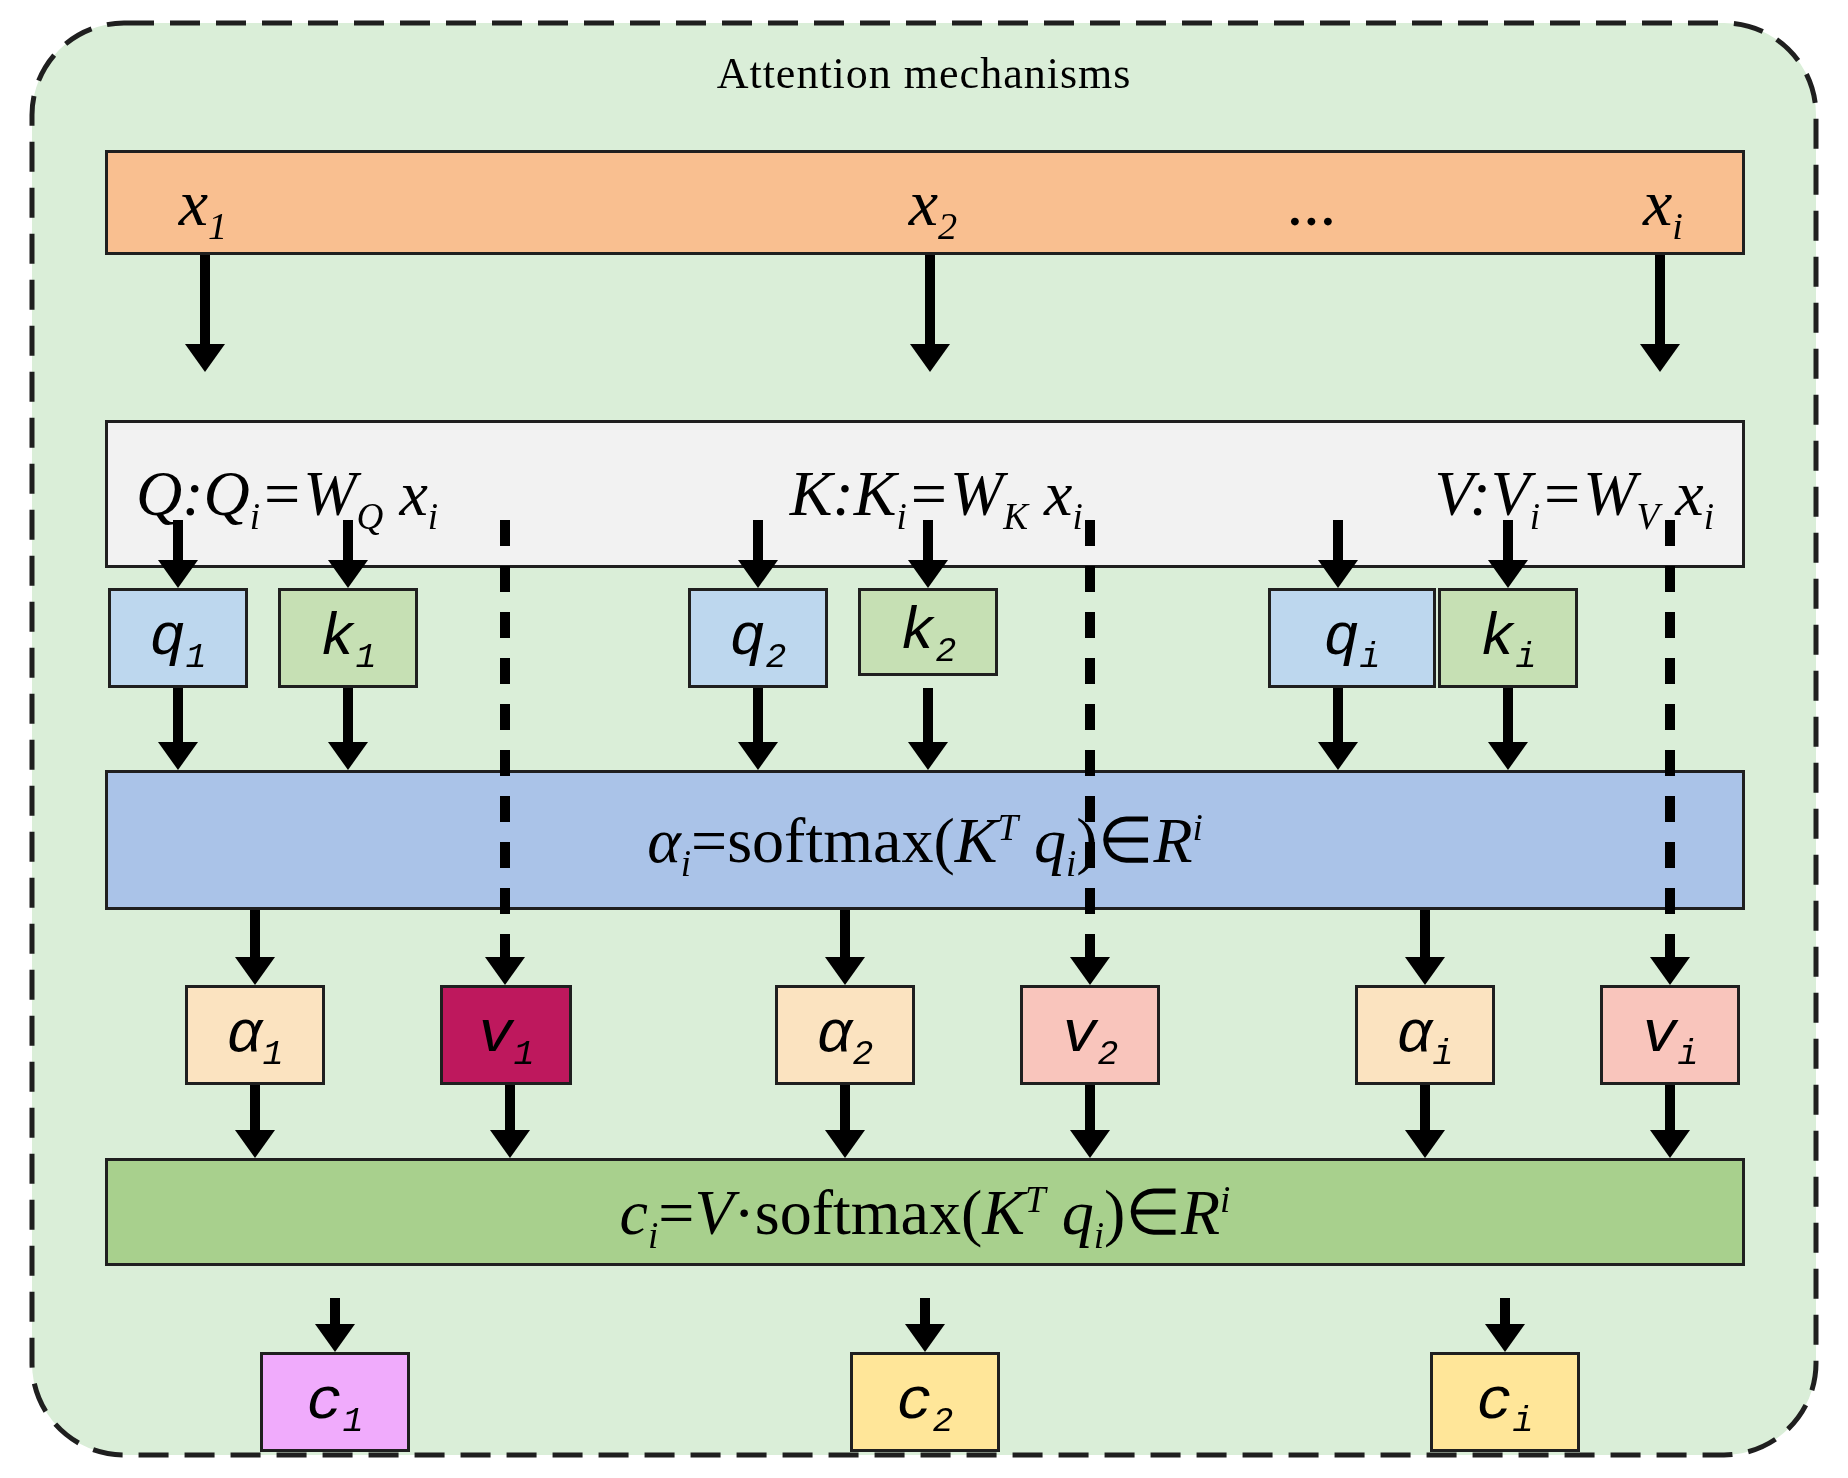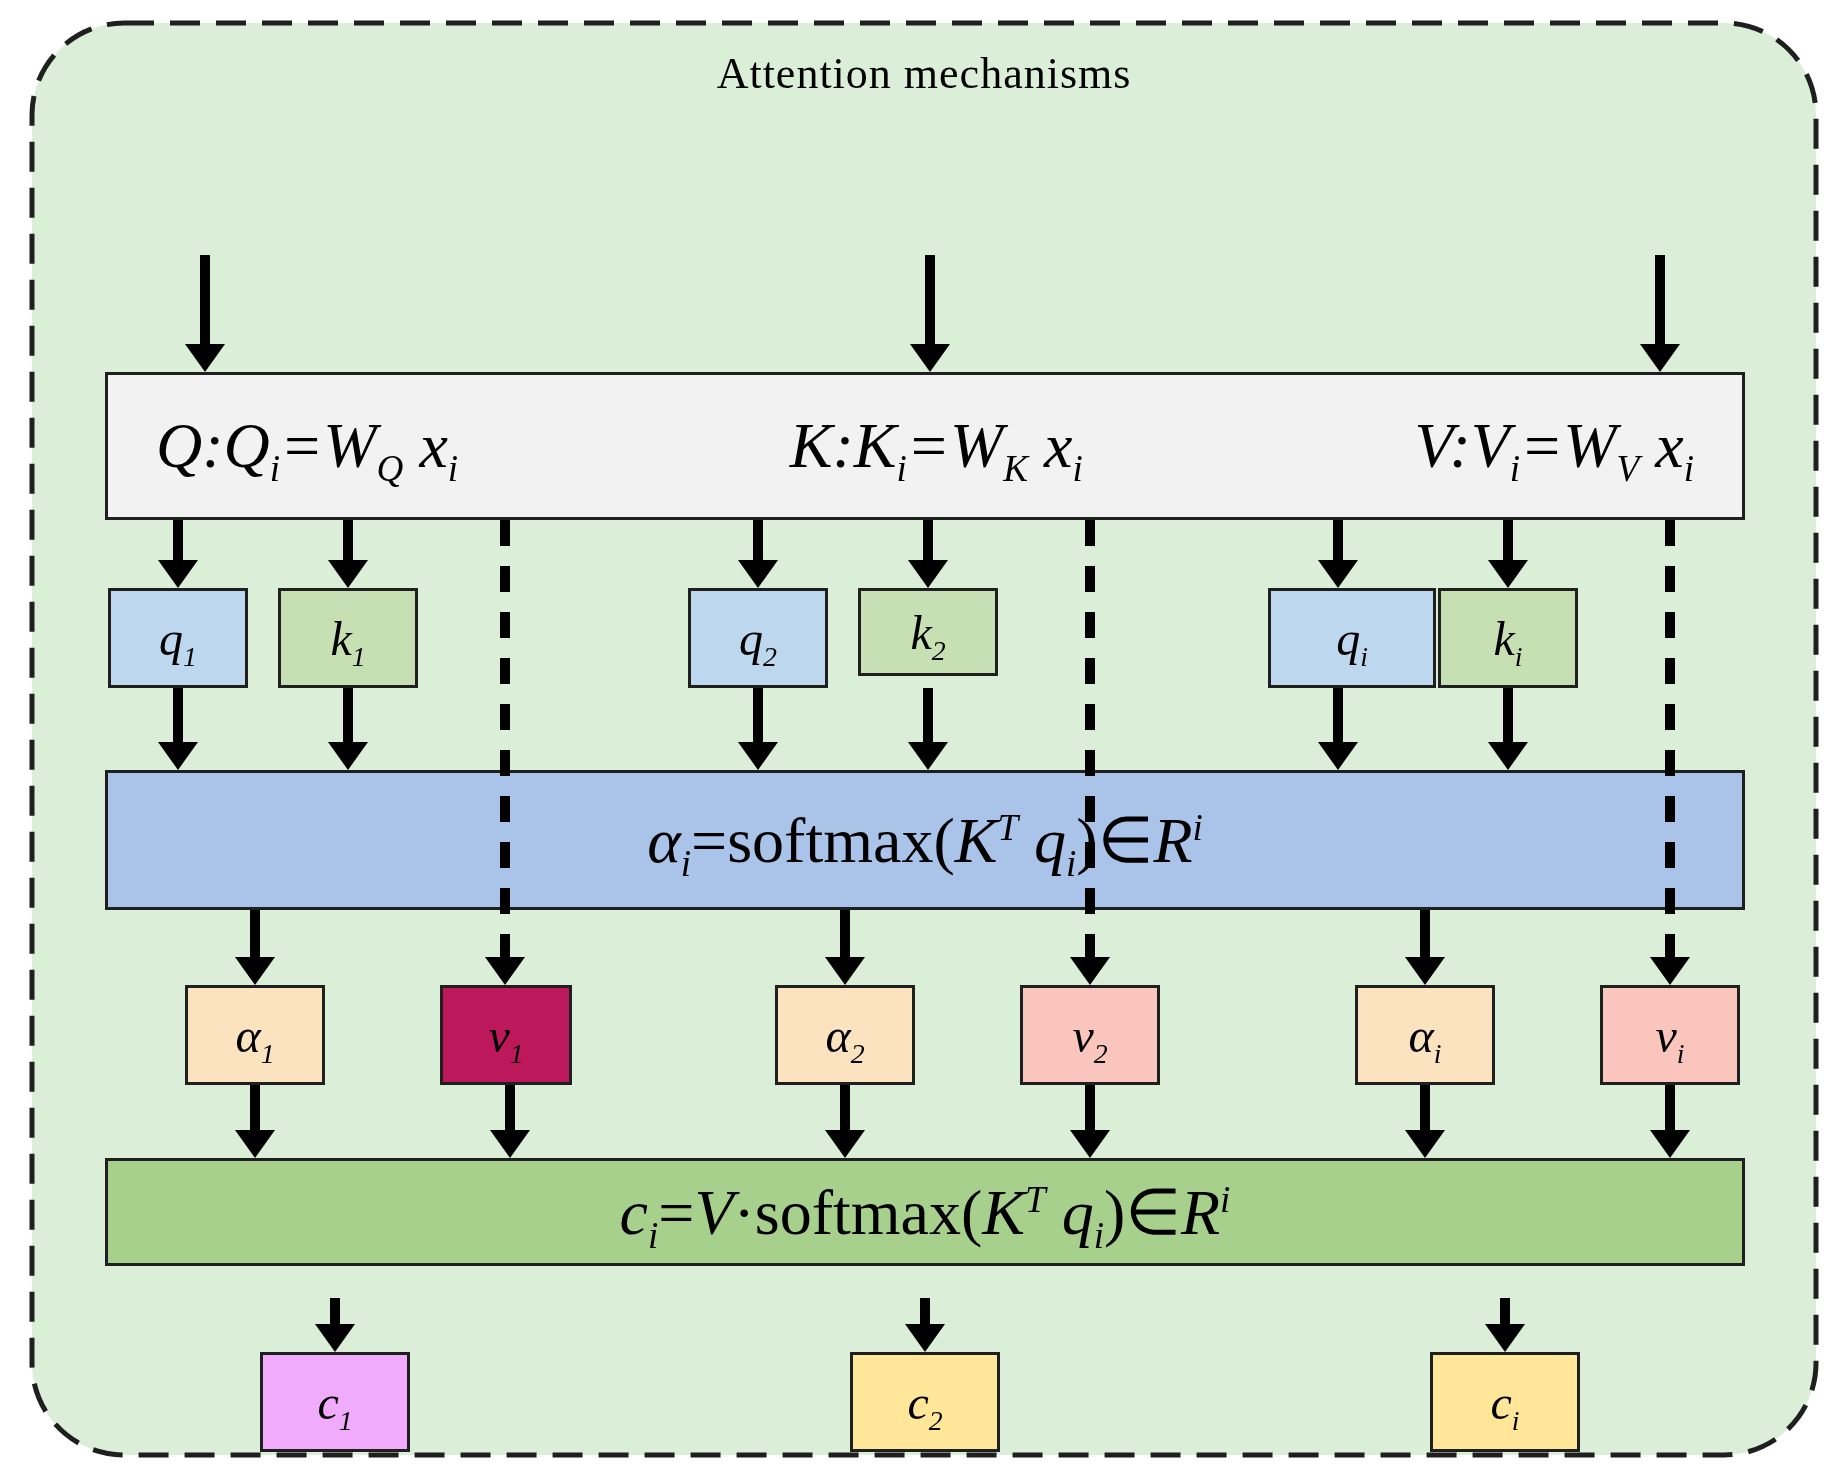"x1" div.bar { html: none -> <div> <span><span>x</span><sub>1</sub></span> <span><span>x</span><sub>2</sub></span> <span><span>...</span></span> <span><span>x</span><sub>i</sub></span> </div> }
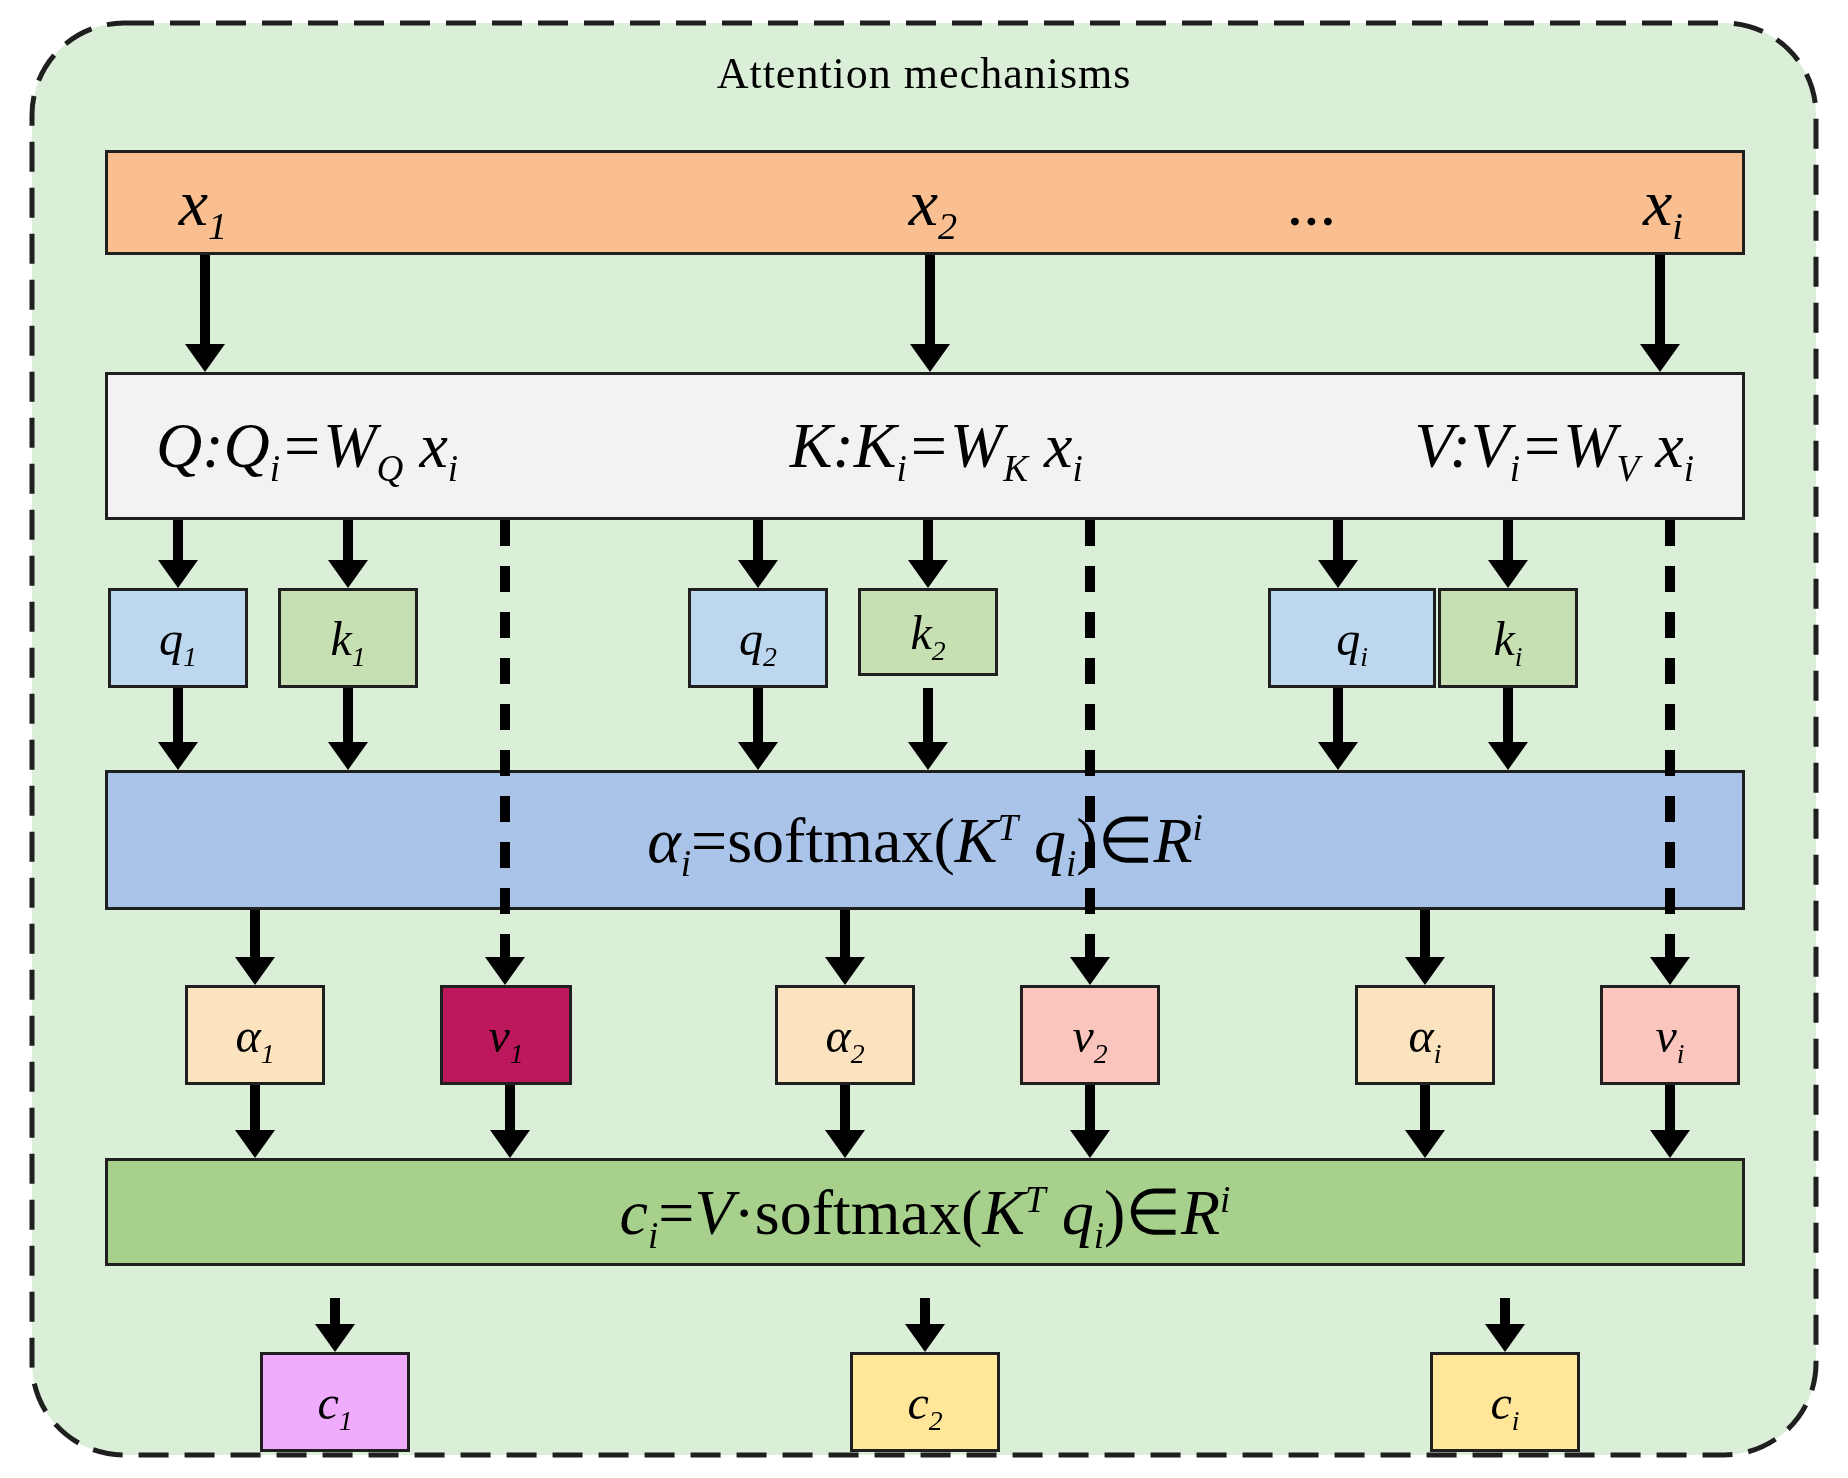"Q:Qi=WQ xi" .bar.spread { margin-top: none -> 48px; padding: 0 48px -> 0 28px }
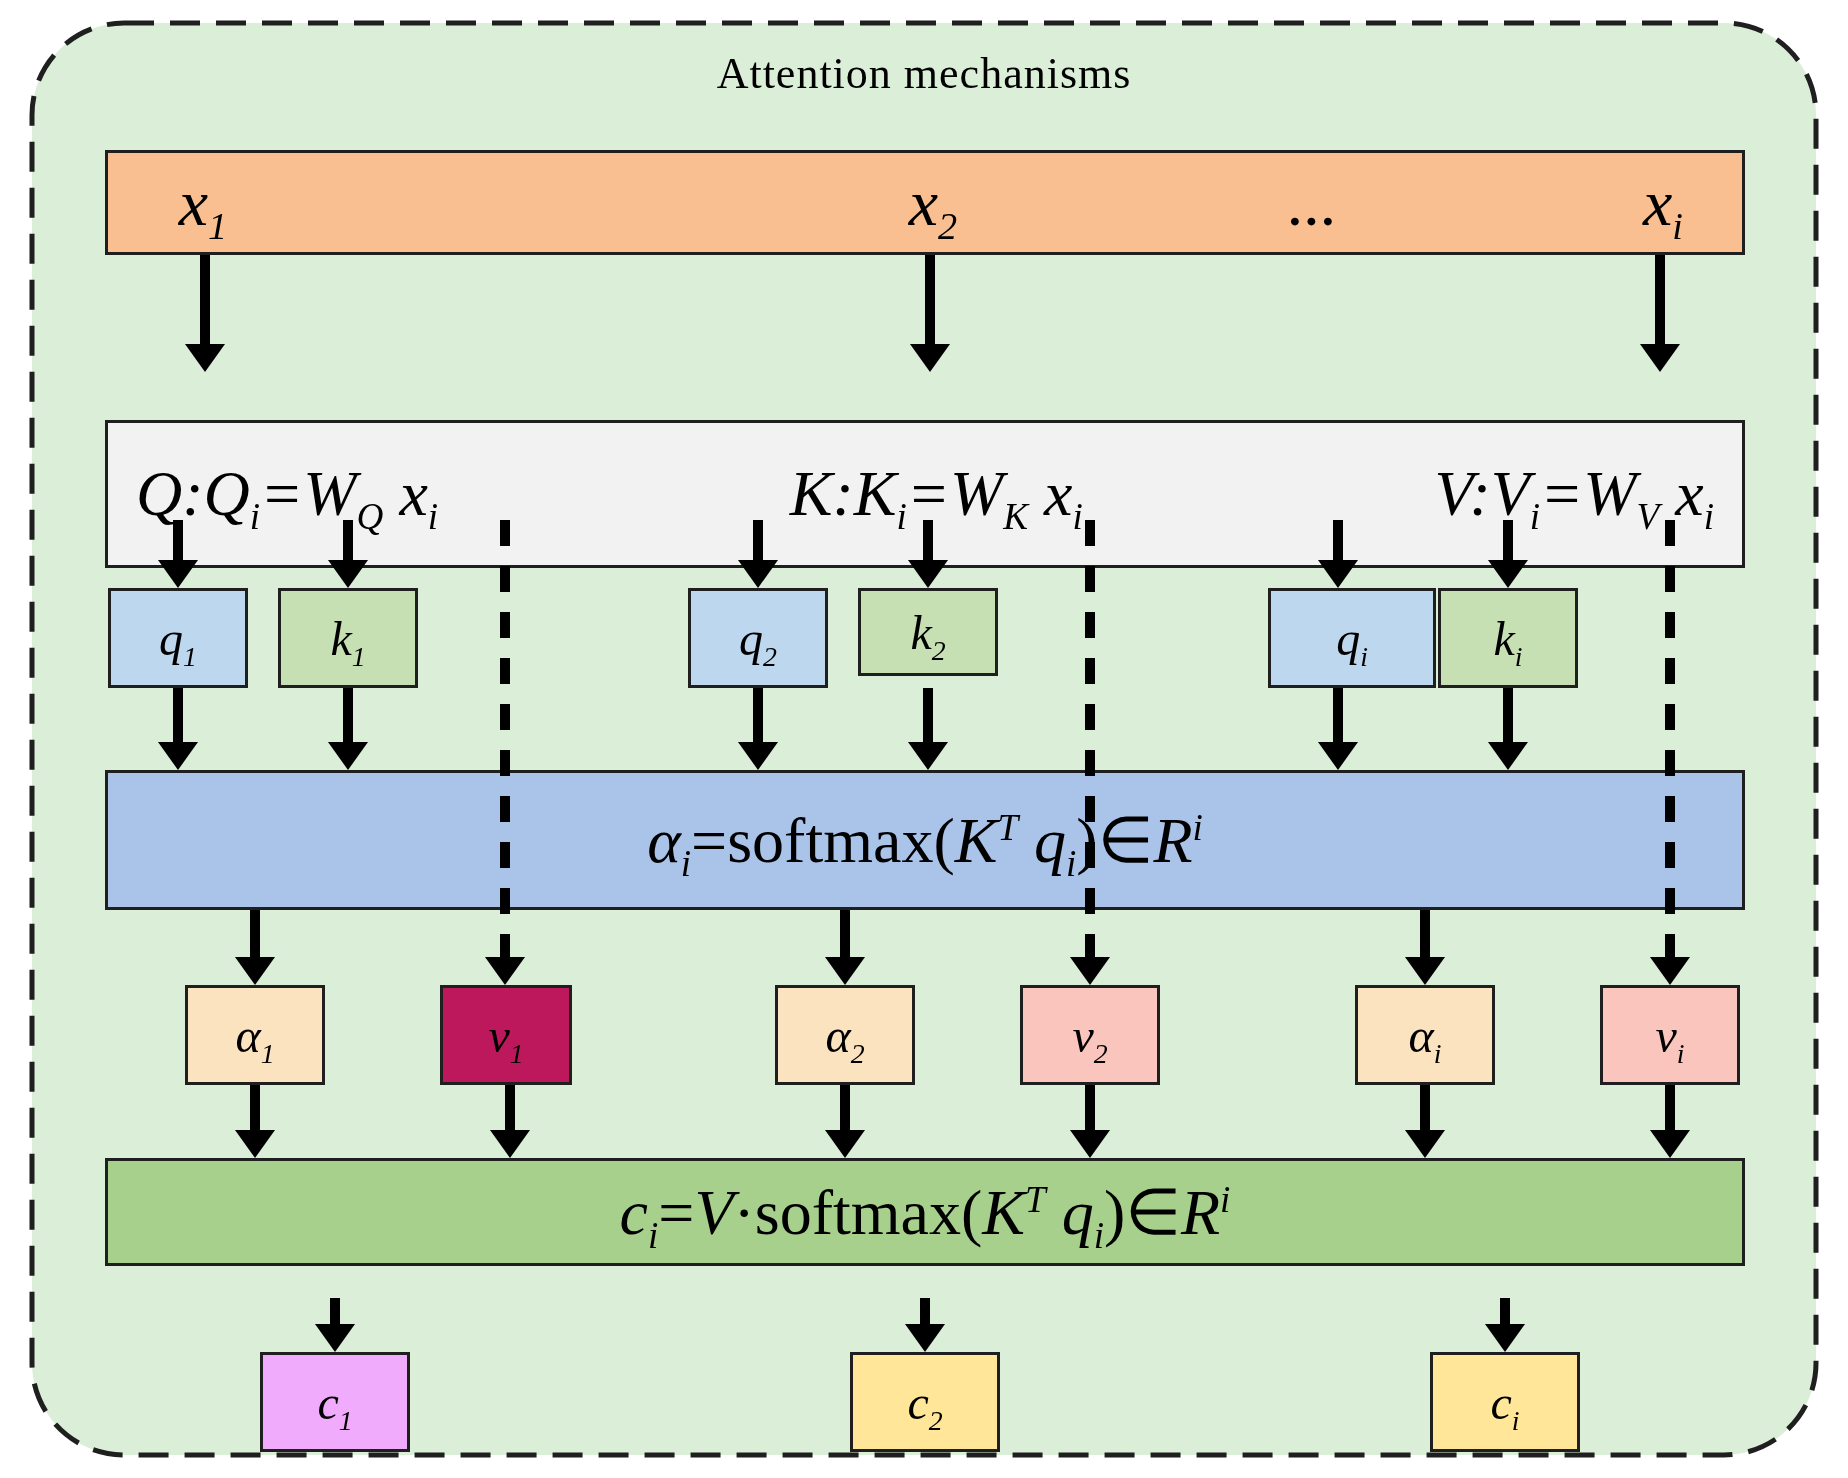"q1" .box { font-family: none -> Liberation Mono, monospace; font-size: 48px -> 60px }
